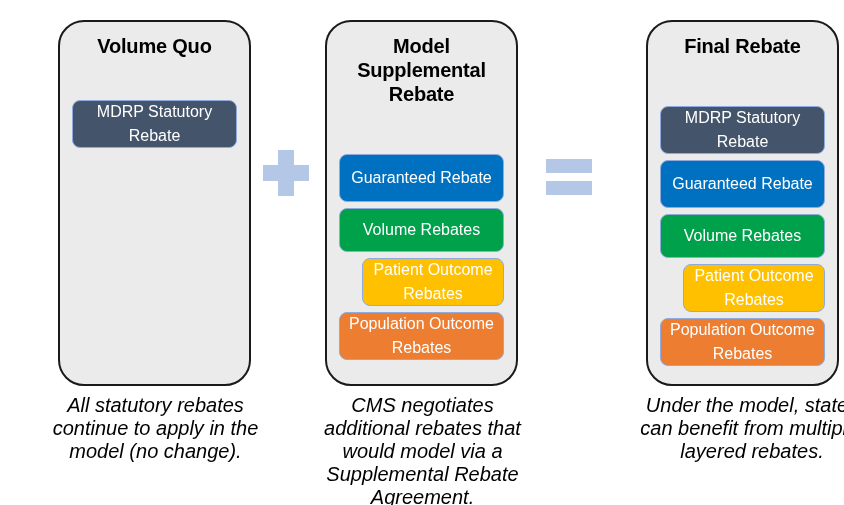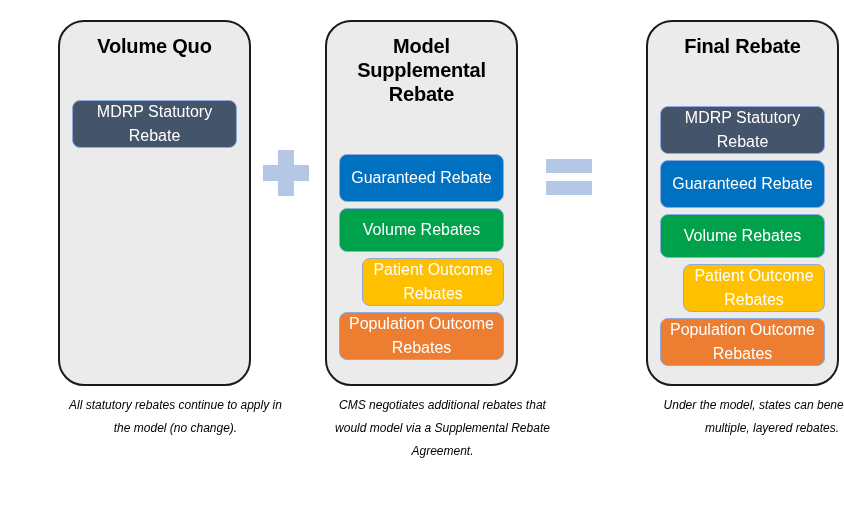"All statutory rebates continue to" .caption { font-size: 12px -> 20px; margin-left: 20px -> none }
